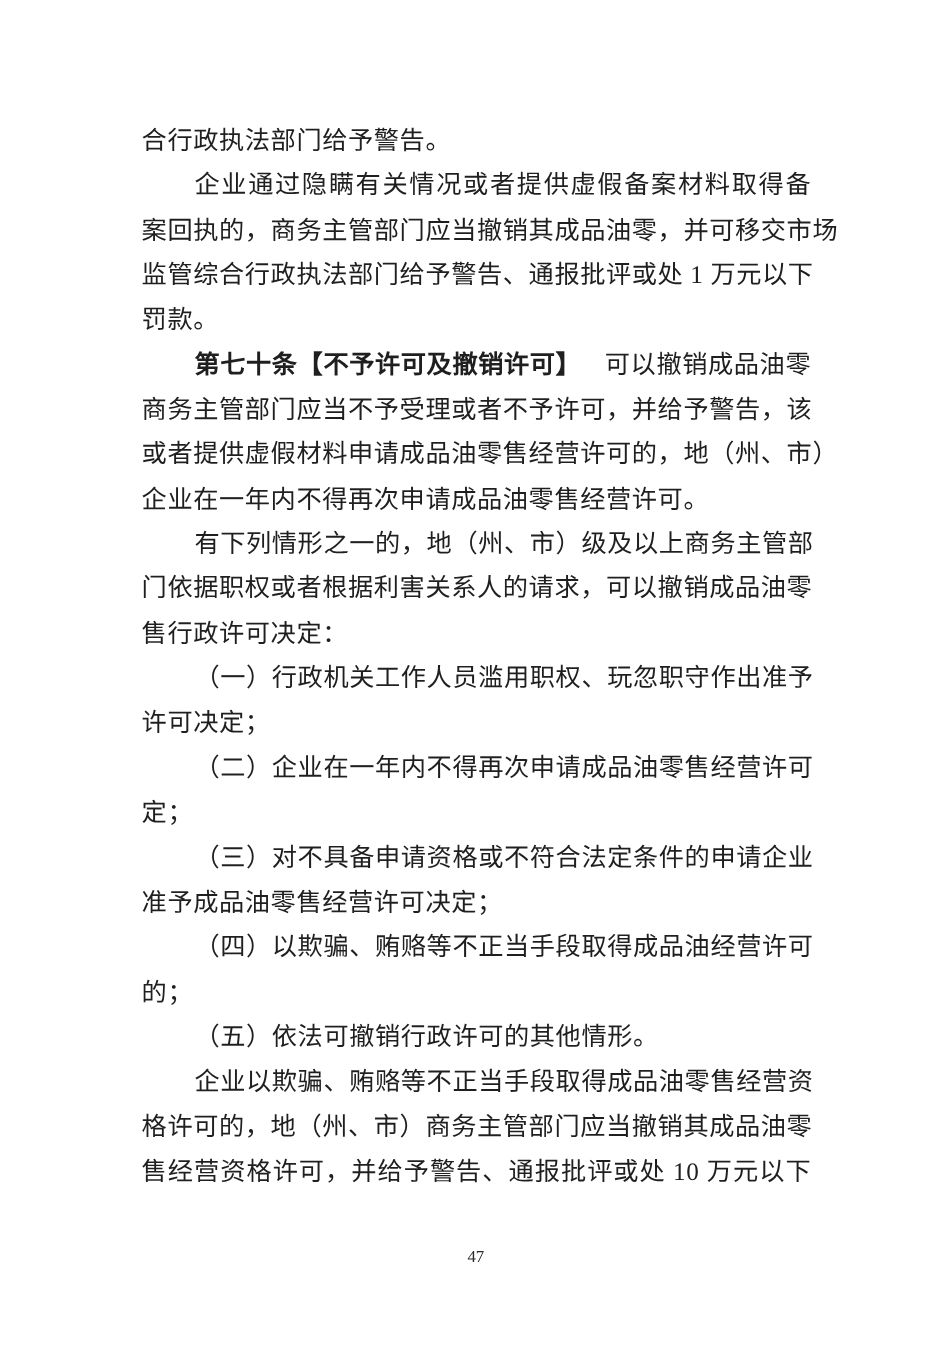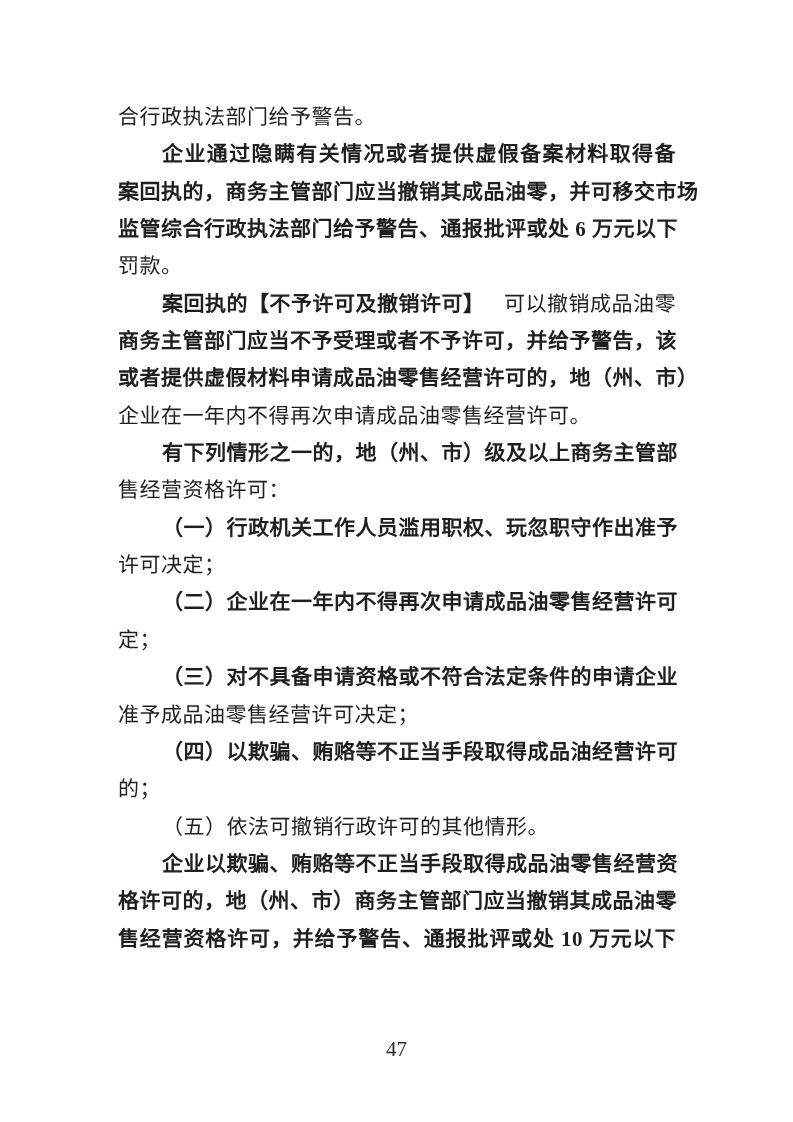"企业通过隐瞒有关情况或者提供虚假备案材料取得备" .just { font-weight: bold -> none }
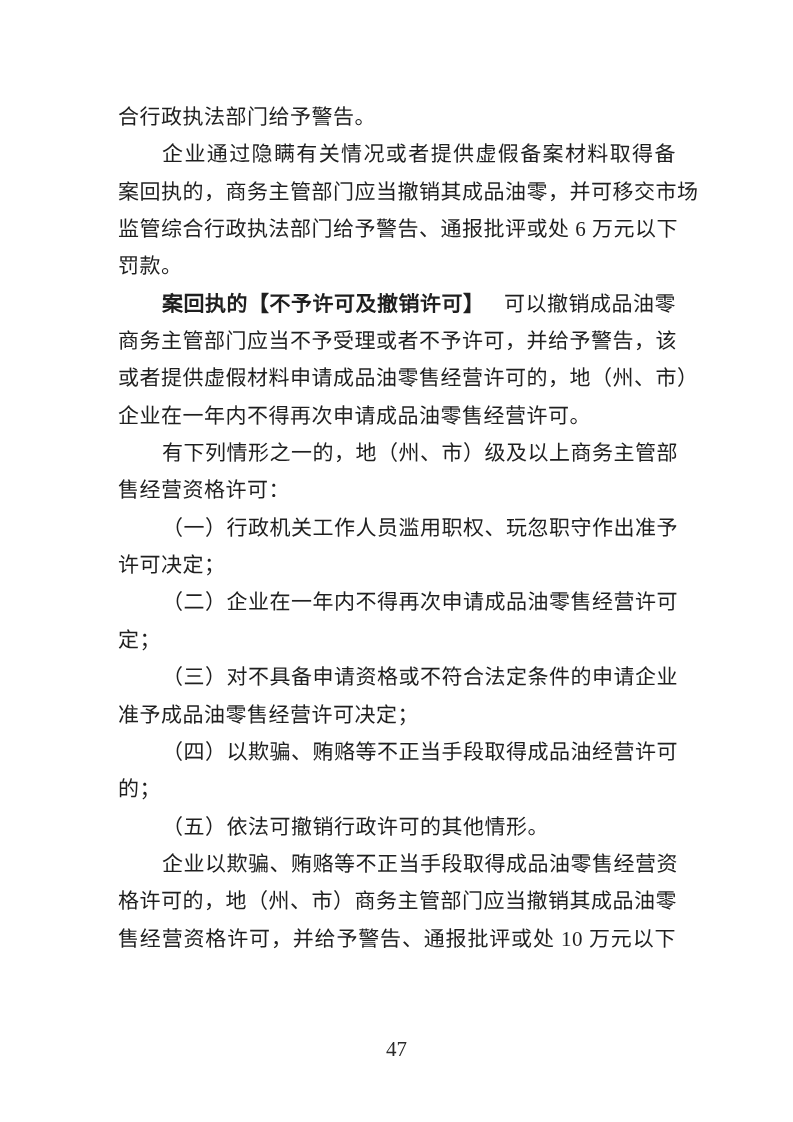"监管综合行政执法部门给予警告、通报批评或处 6 万元以下" div.ln { text: 6 -> 1 }
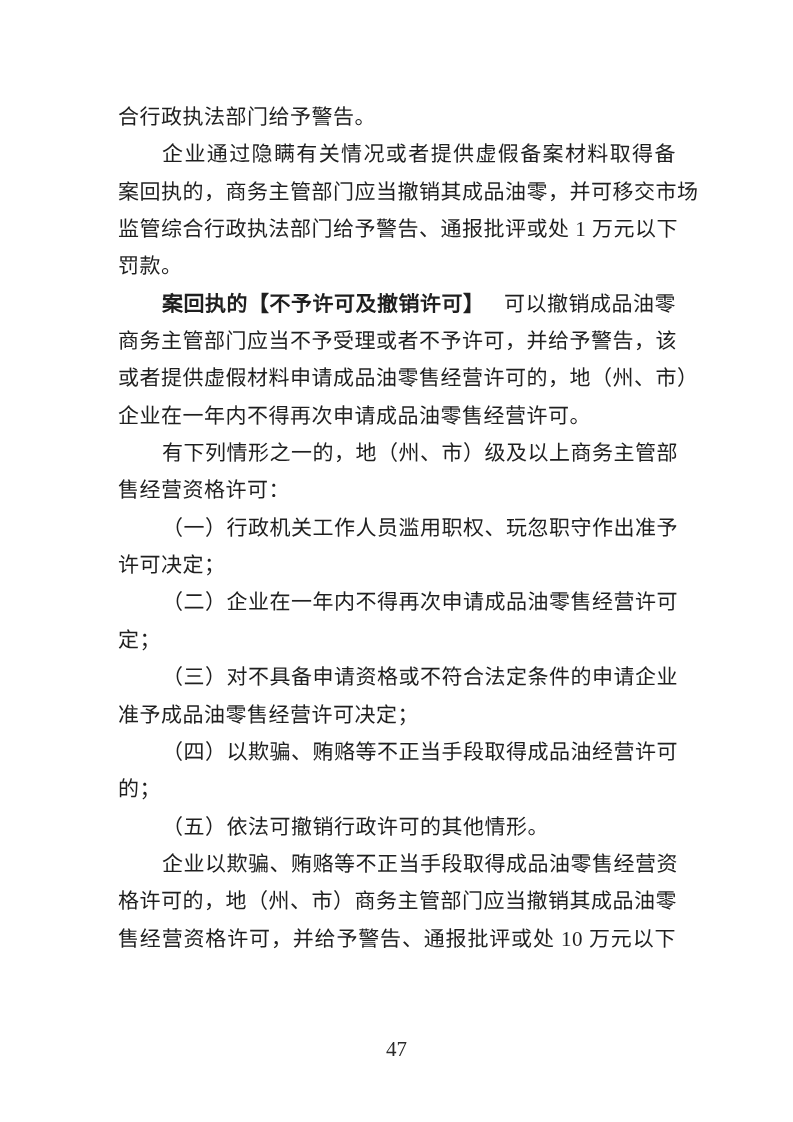"案回执的【不予许可及撤销许可】" span.bold { text: 案回执的 -> 第七十条 }
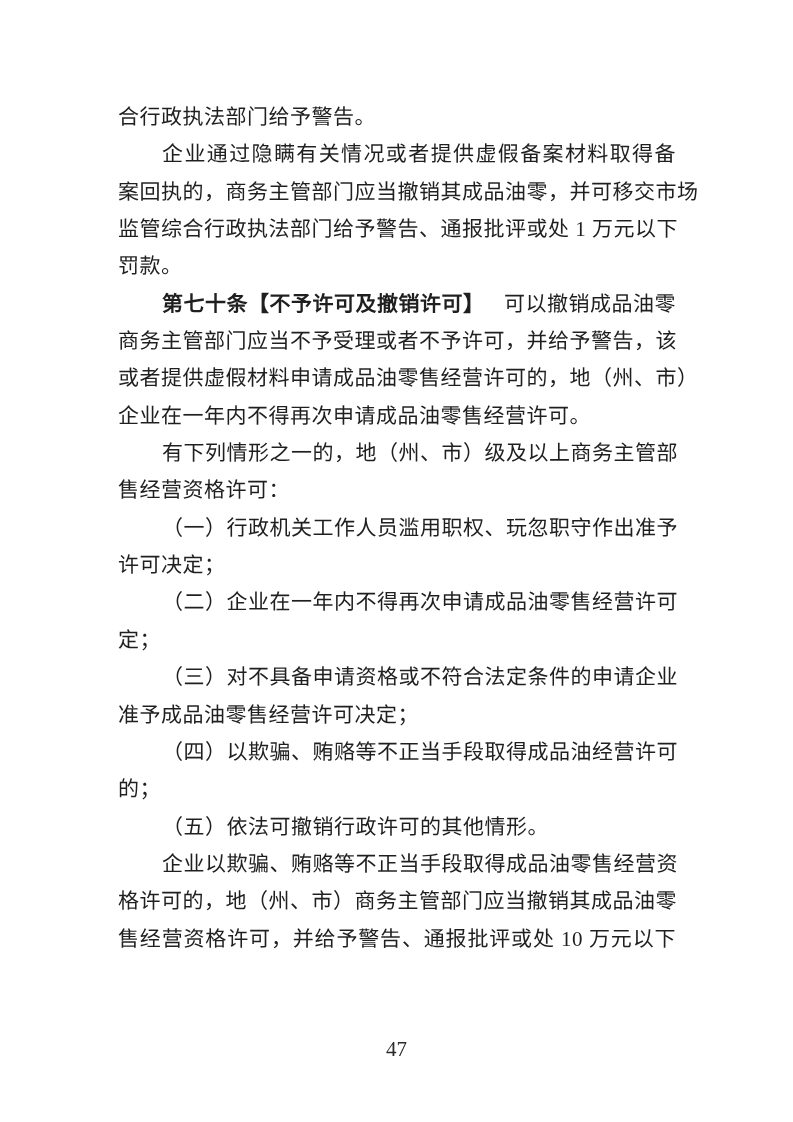"门依据职权或者根据利害关系人的请求，可以撤销成品油零" div.ln { html: none -> <div>门依据职权或者根据利害关系人的请求，可以撤销成品油零</div> }
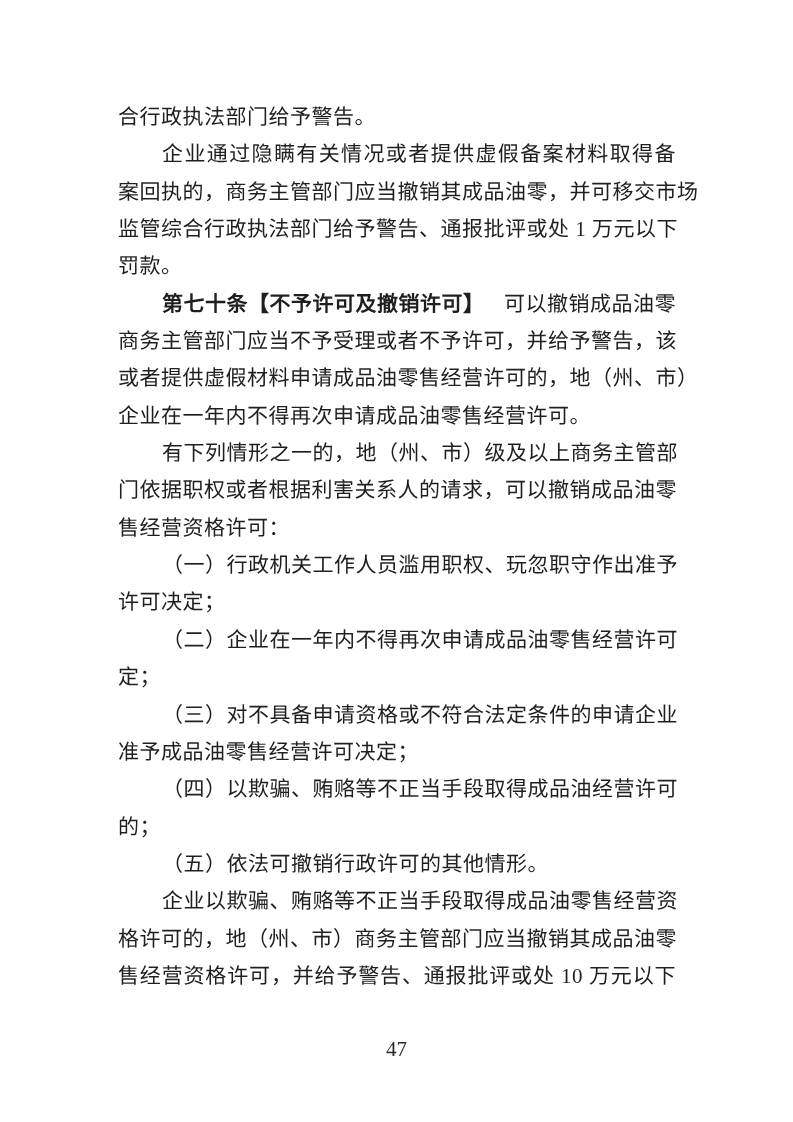"售经营资格许可：" div.ln { text: 经营资格许可 -> 行政许可决定 }
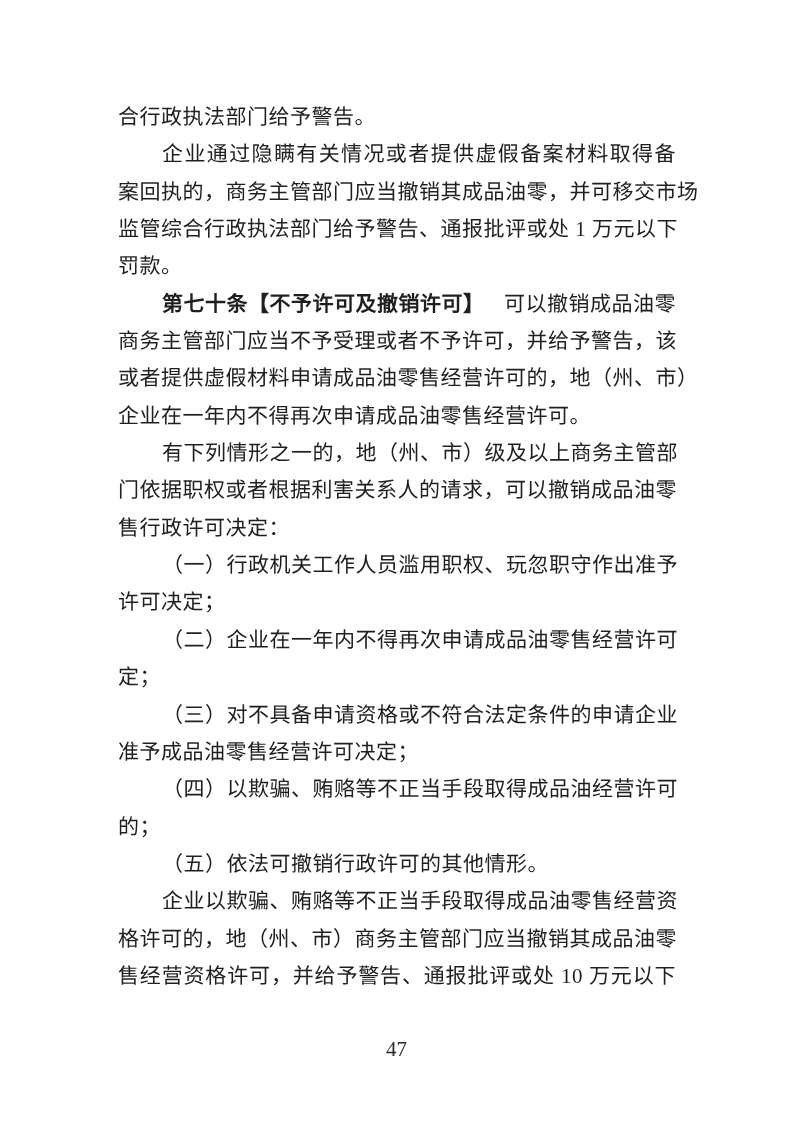"47" .pagenum { font-size: 21px -> 14px }
